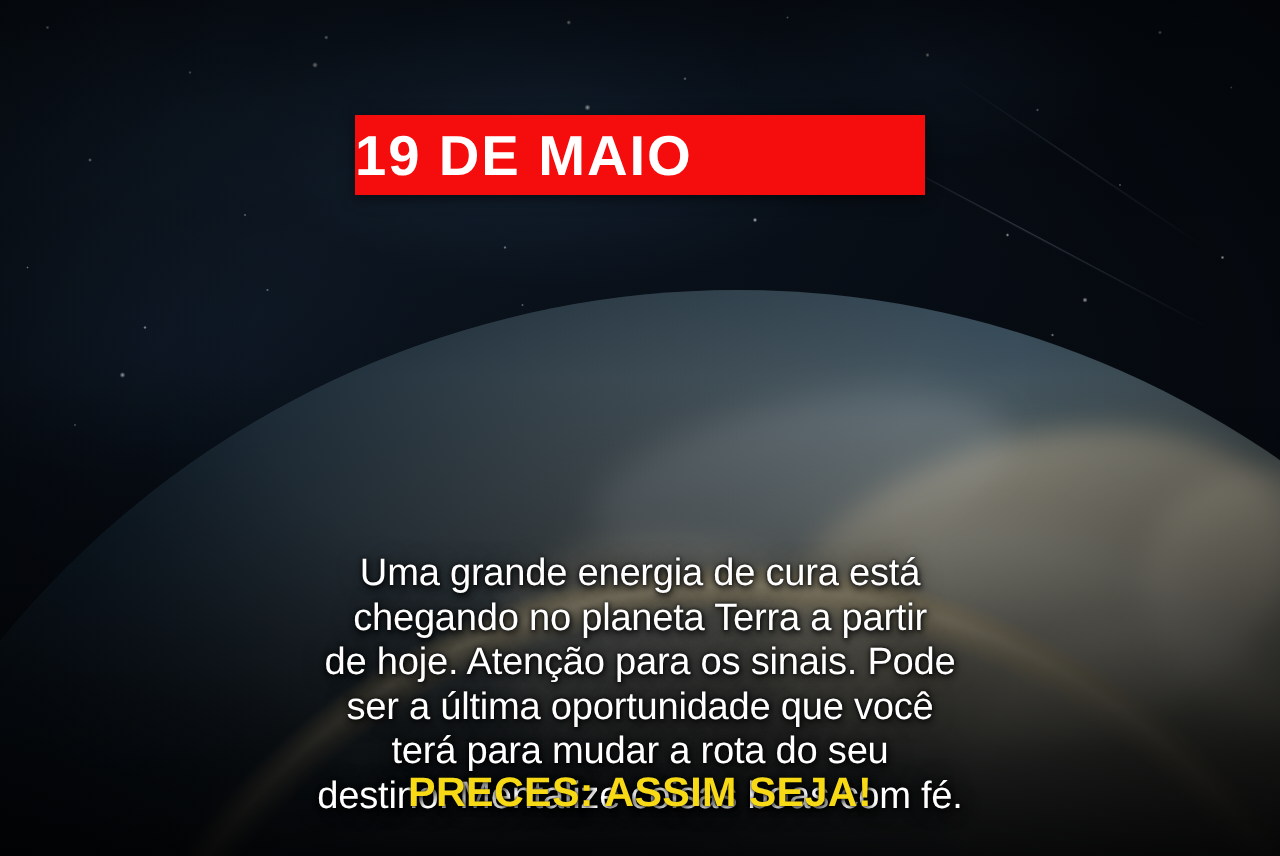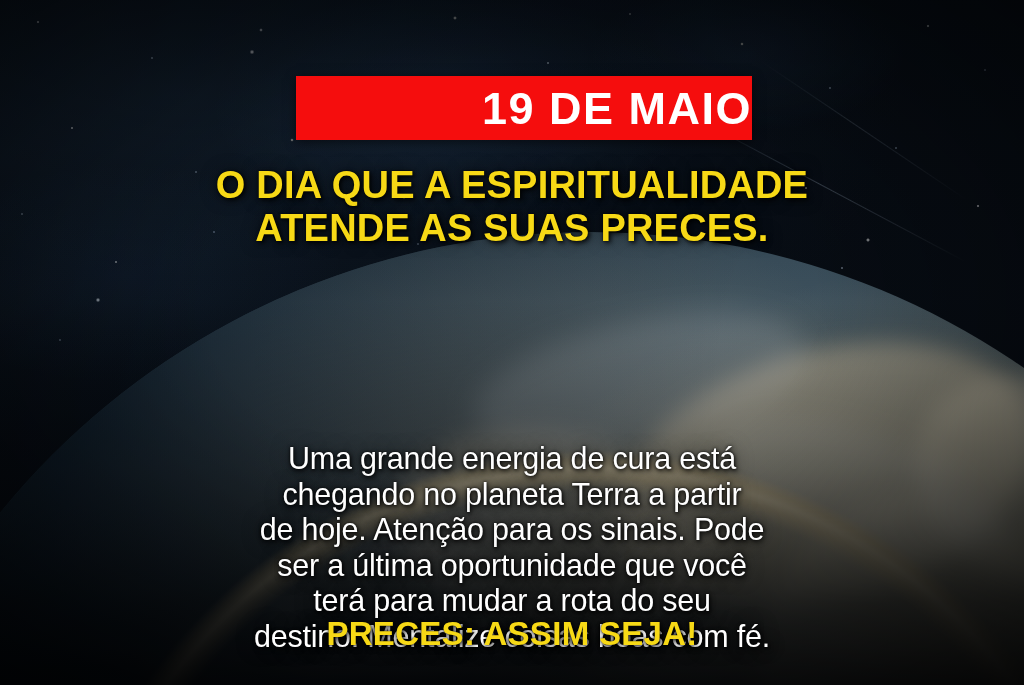"19 DE MAIO" .date-banner { justify-content: flex-end -> flex-start; margin-left: 12px -> none; top: 76px -> 92px }
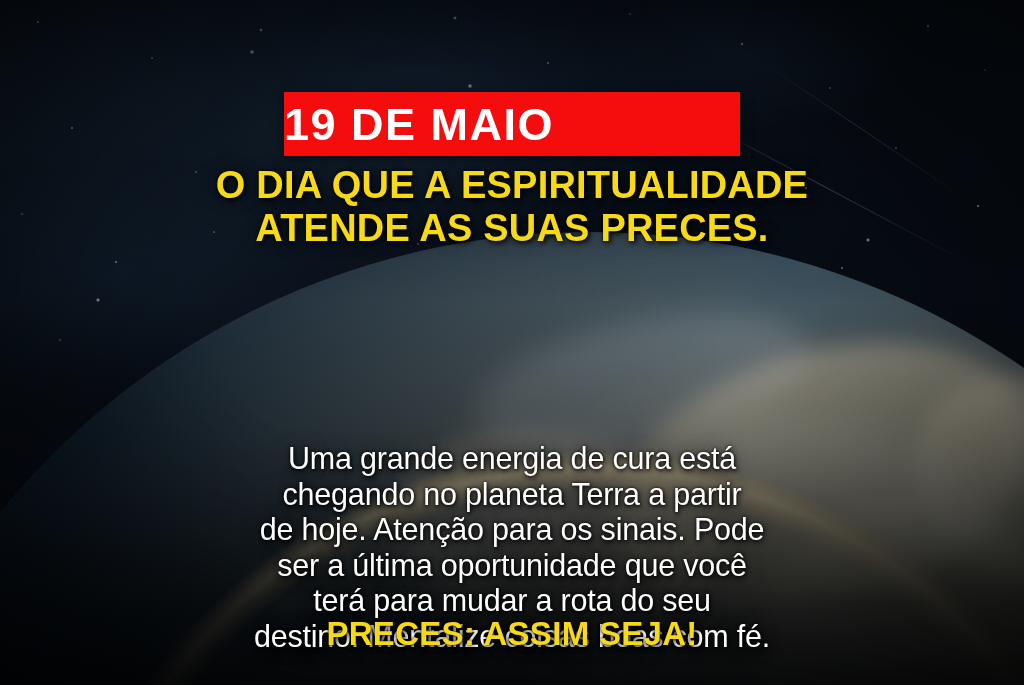"O DIA QUE A ESPIRITUALIDADE" div.headline { html: <div>O DIA QUE A ESPIRITUALIDADE ATENDE AS SUAS PRECES.</div> -> none }
